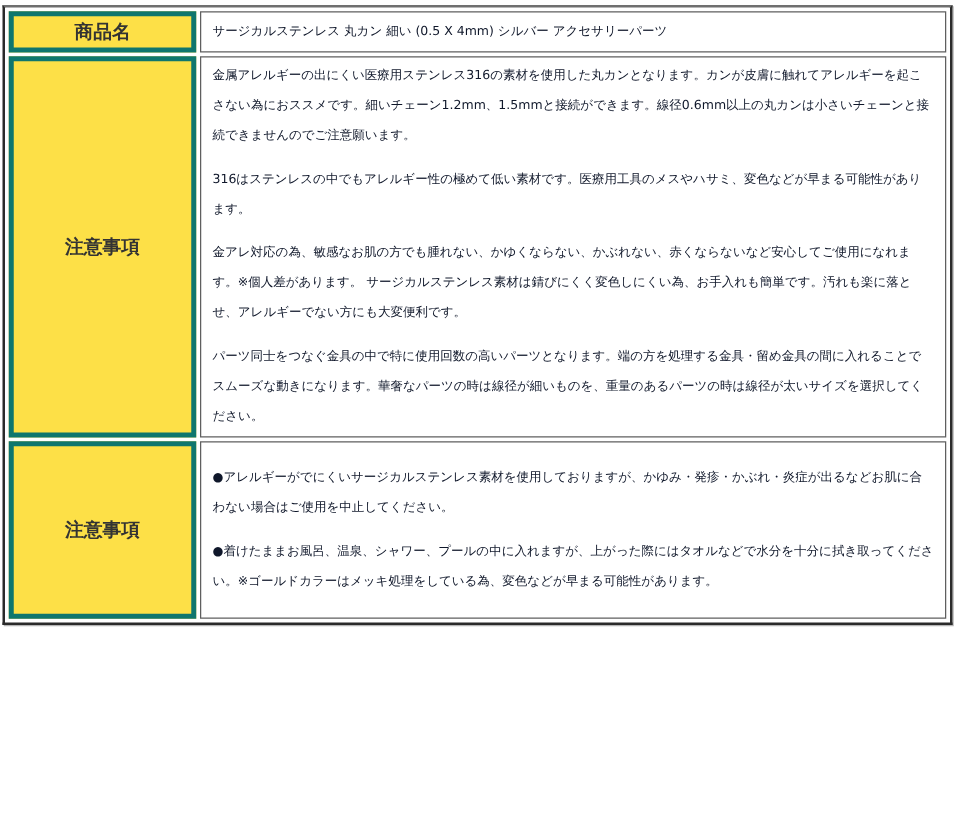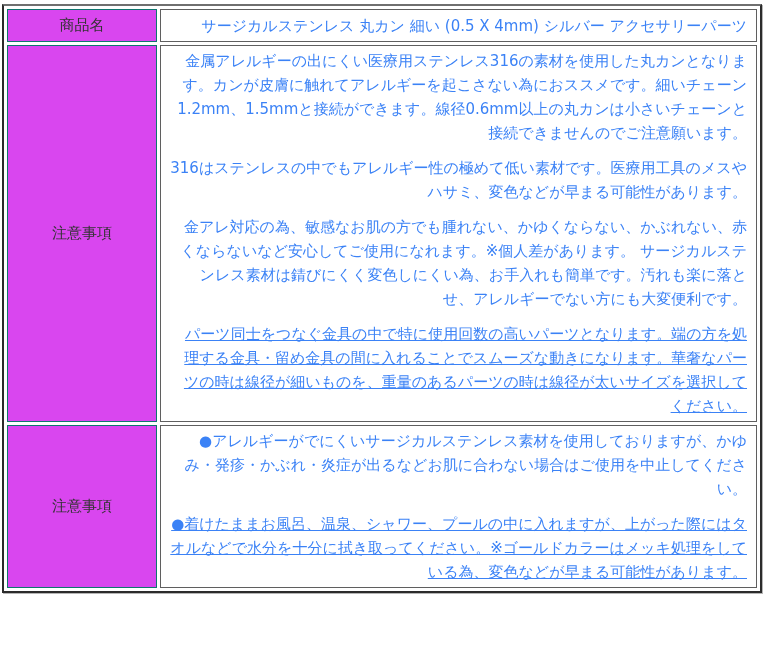"商品名" th.label-cell { background: #d946ef -> #fde047; border: 1px solid #0f766e -> 4px solid #0f766e; font-weight: normal -> bold }
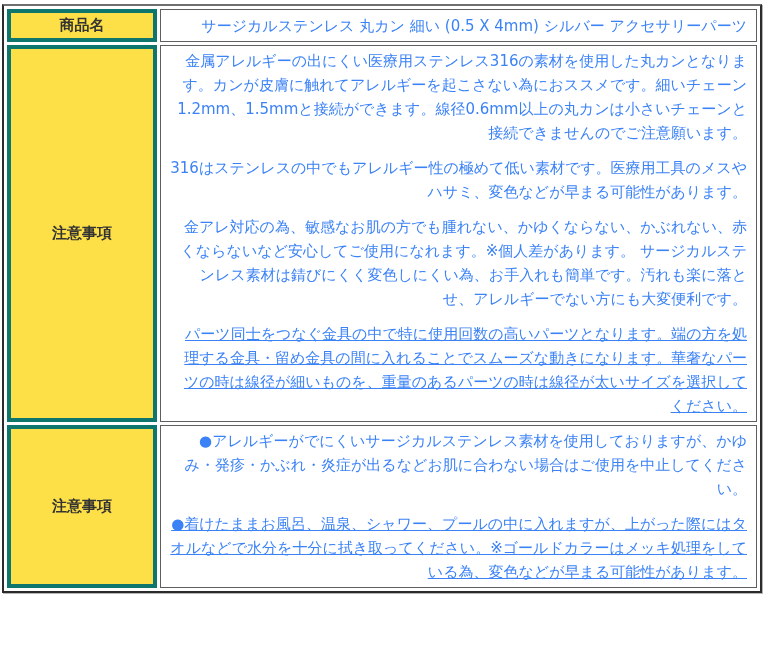"サージカルステンレス 丸カン 細い (0.5 X" td.value-cell { color: #3b82f6 -> #0f172a; font-size: 15px -> 10px; text-align: right -> left }
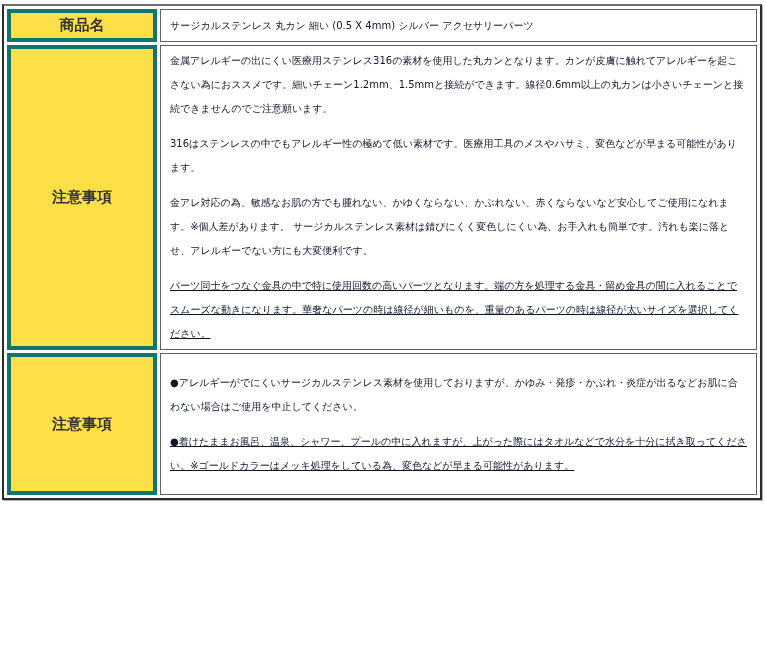"パーツ同士をつなぐ金具の中で特に使用回数の高いパーツとなります。端の方を処理する" td.value-cell p:last-child { text-decoration: underline -> none }
